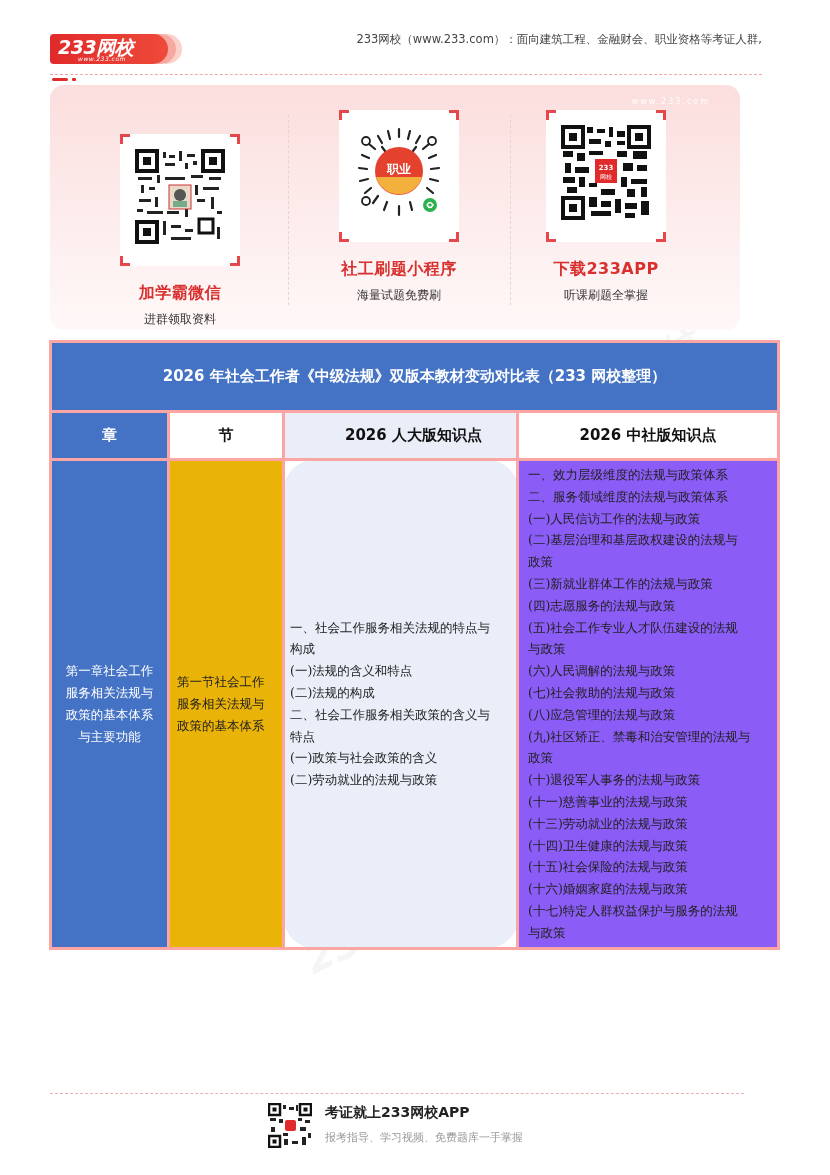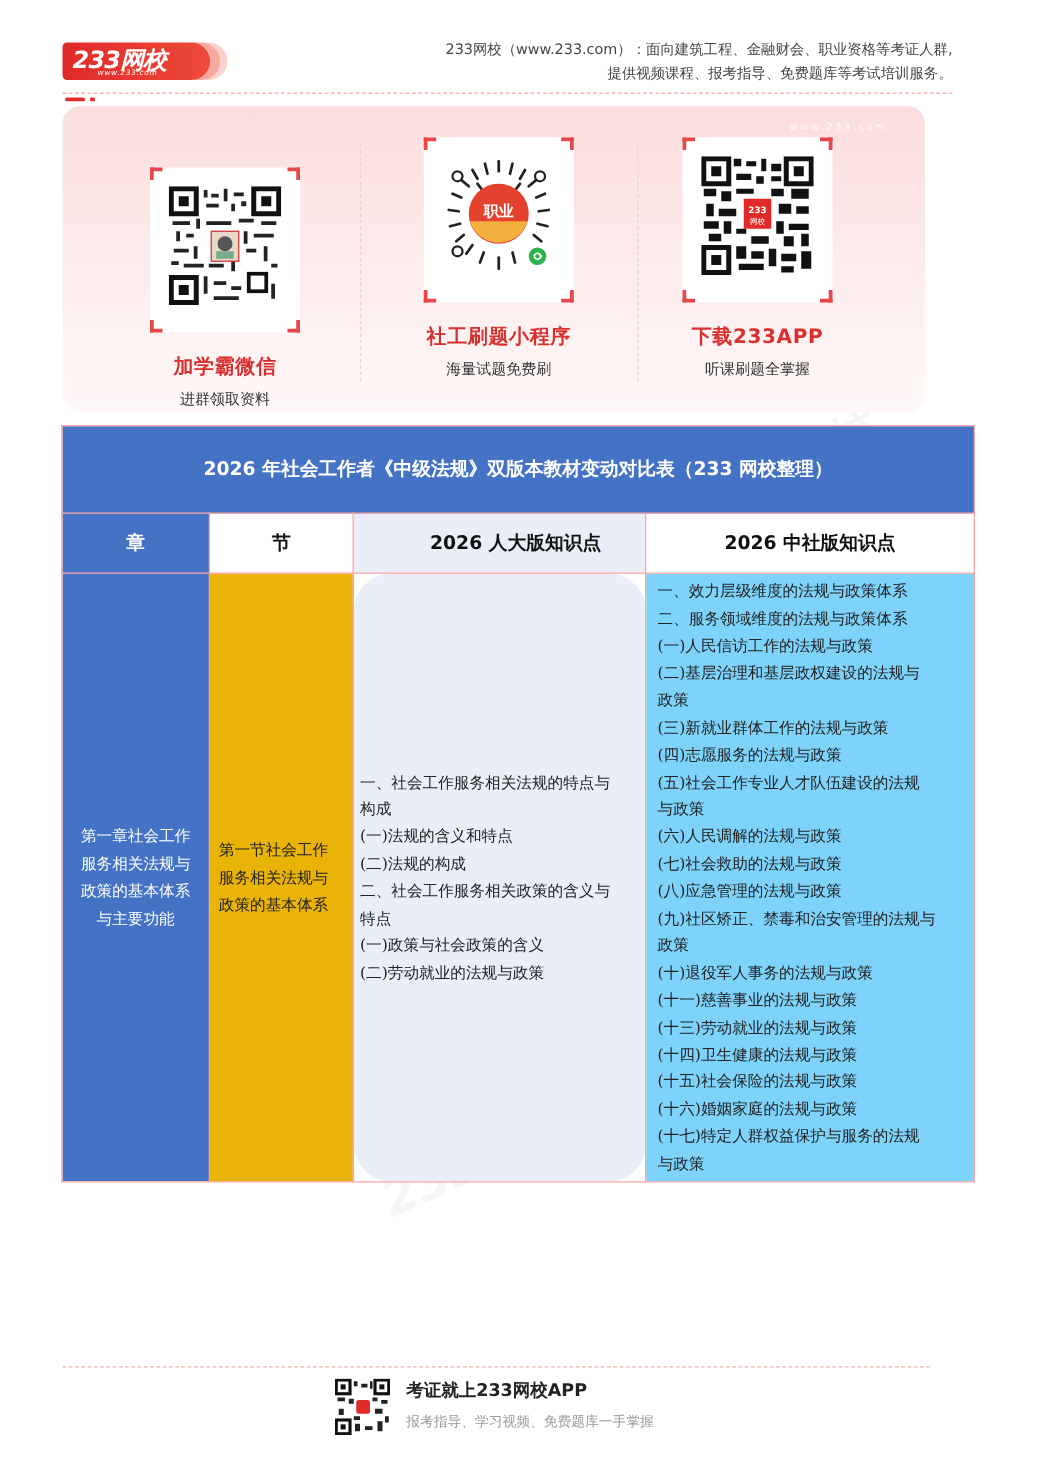"提供视频课程、报考指导、免费题库等考试培训服务。" div { html: <div>提供视频课程、报考指导、免费题库等考试培训服务。</div> -> none }
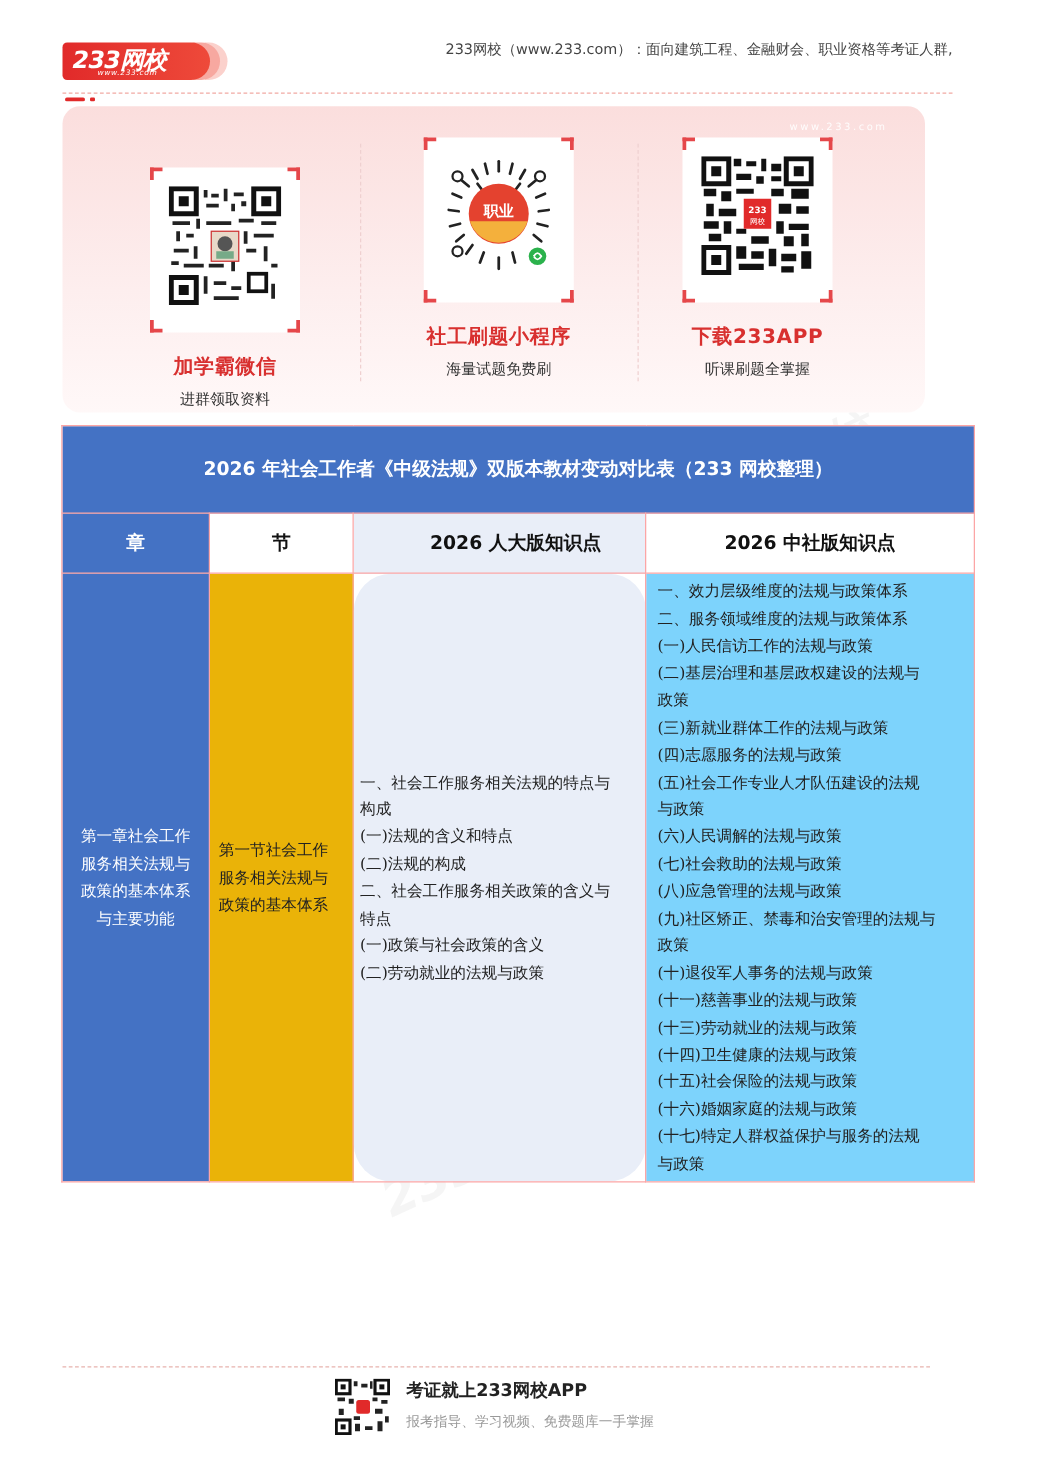"2026 年社会工作者《中级法规》双版本教材变动对比表（233 网校整理）" td, th { border: 1px solid #fca5a5 -> 3px solid #fca5a5 }
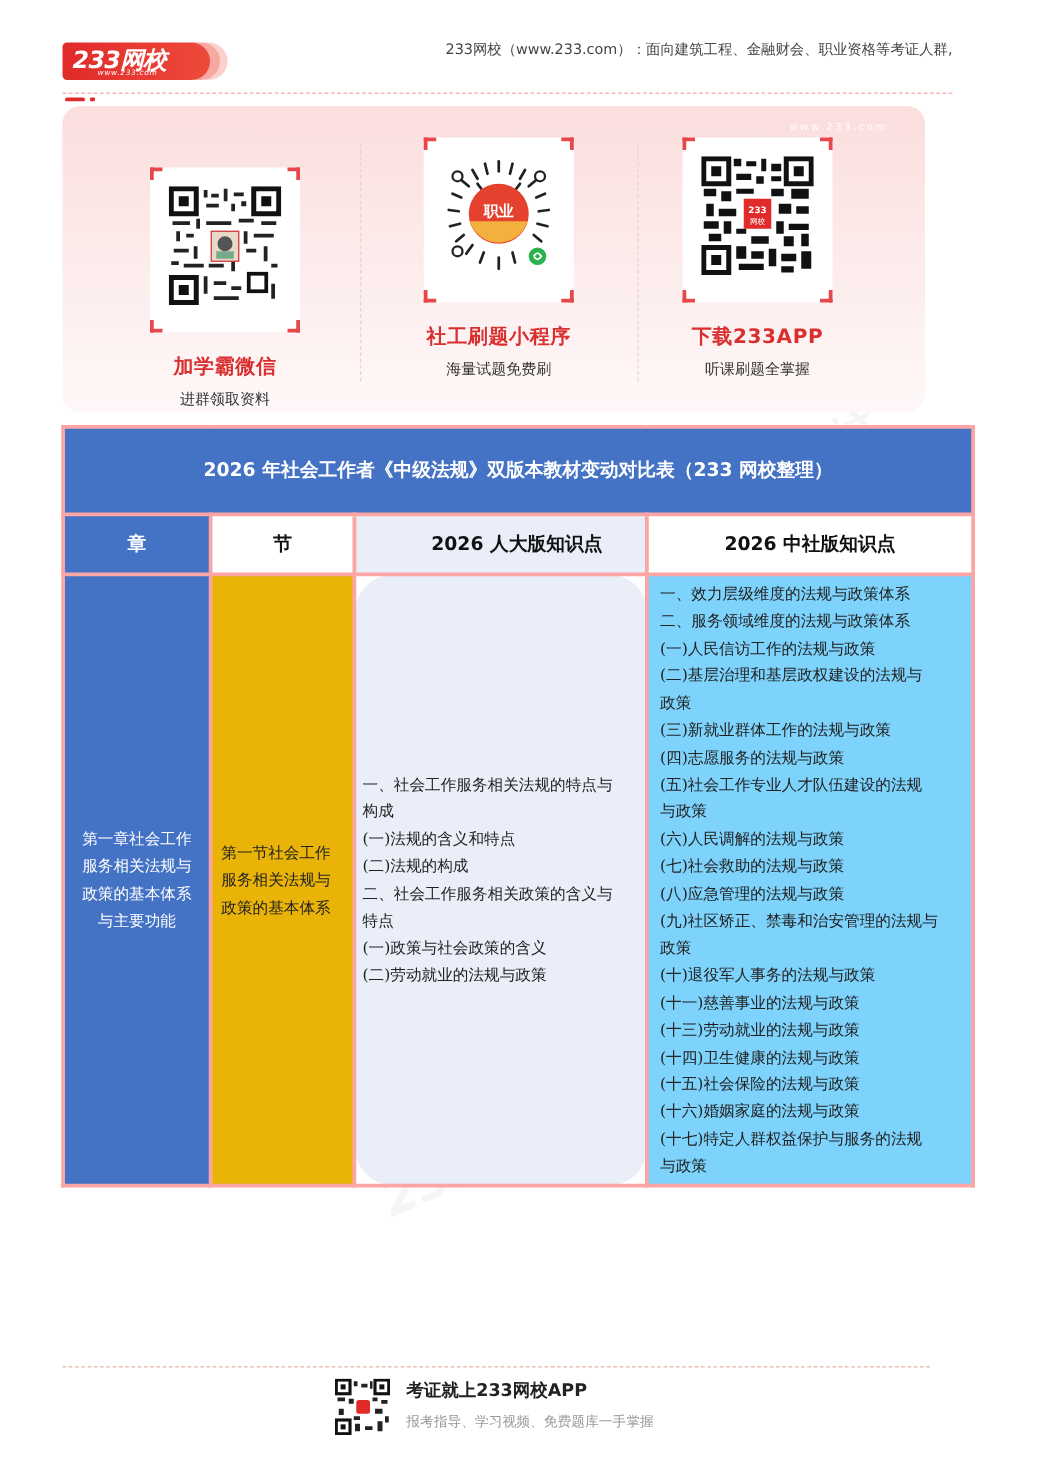"一、效力层级维度的法规与政策体系" .td-zhongshe { background: #7dd3fc -> #8b5cf6 }
